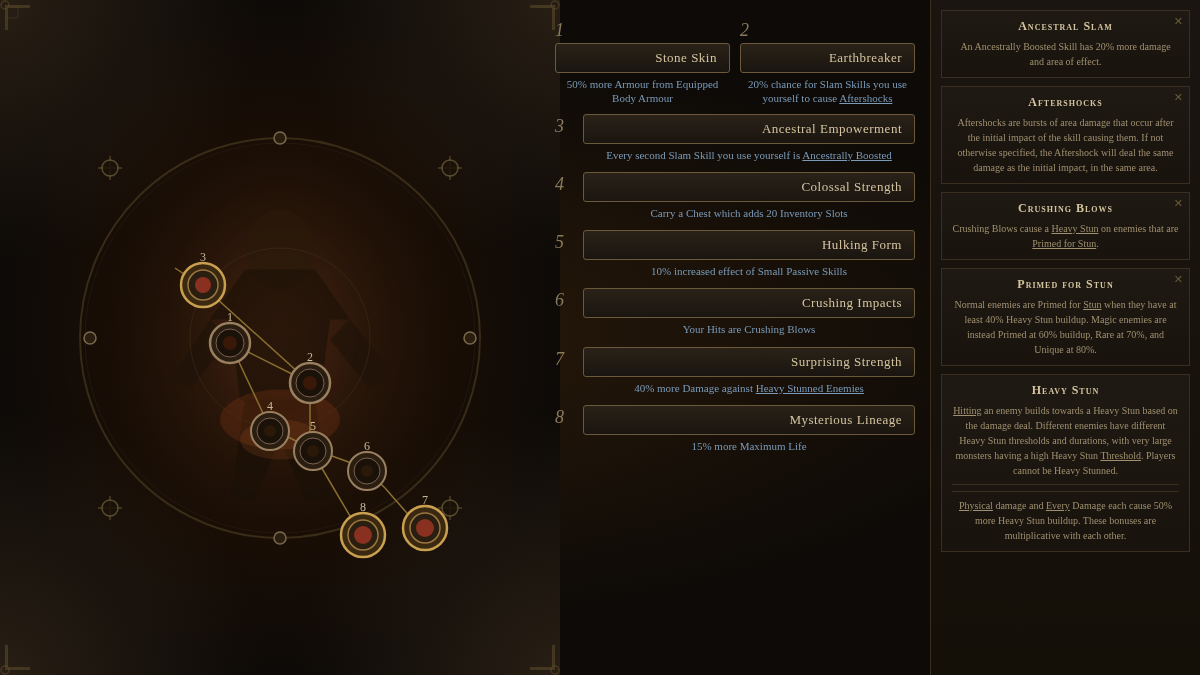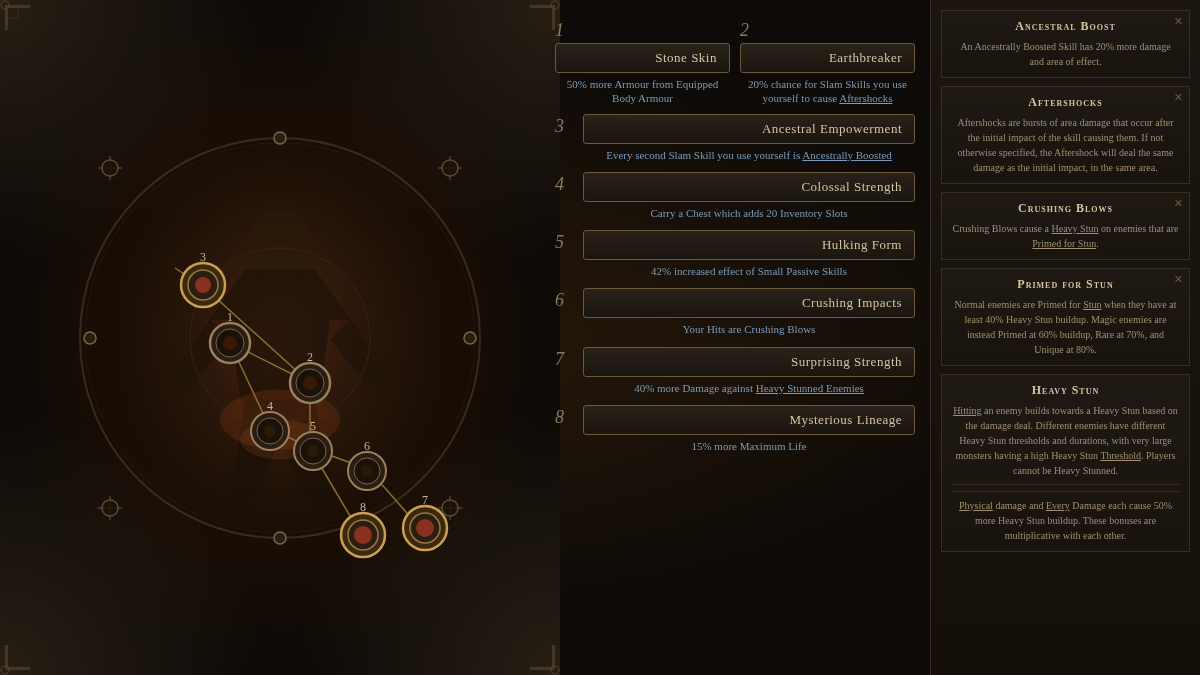"Ancestral Boost" div.tooltip-title { text: Boost -> Slam }
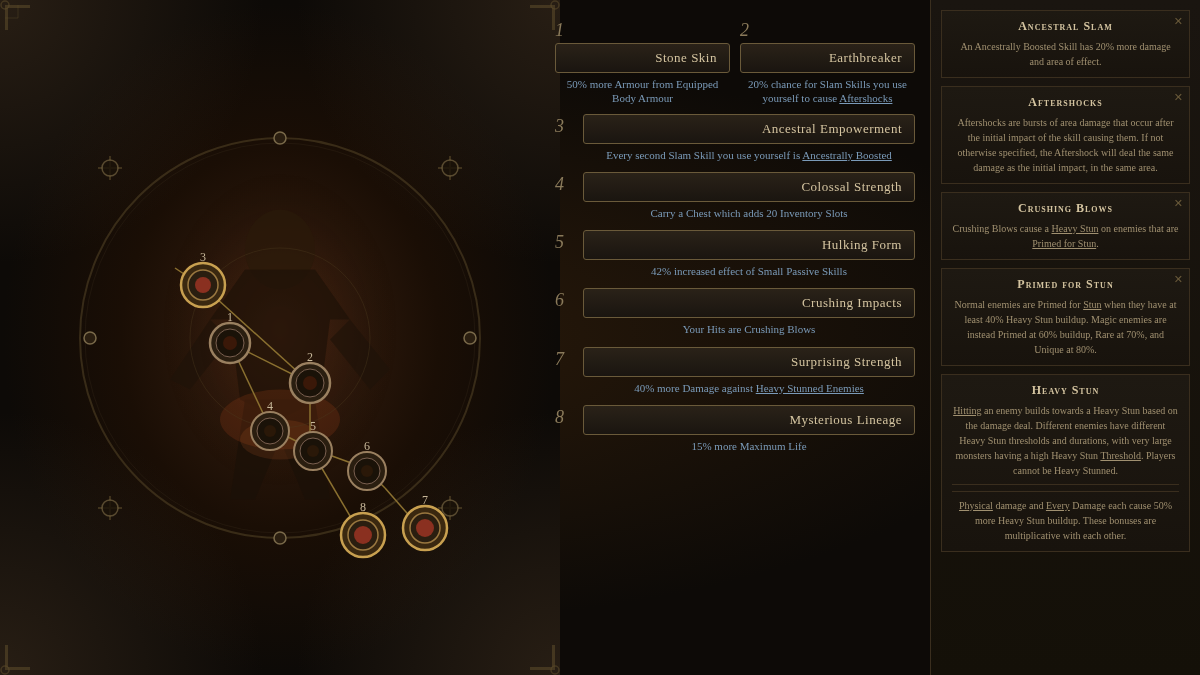"42% increased effect of Small" div.skill-desc { text: 42% -> 10% }
